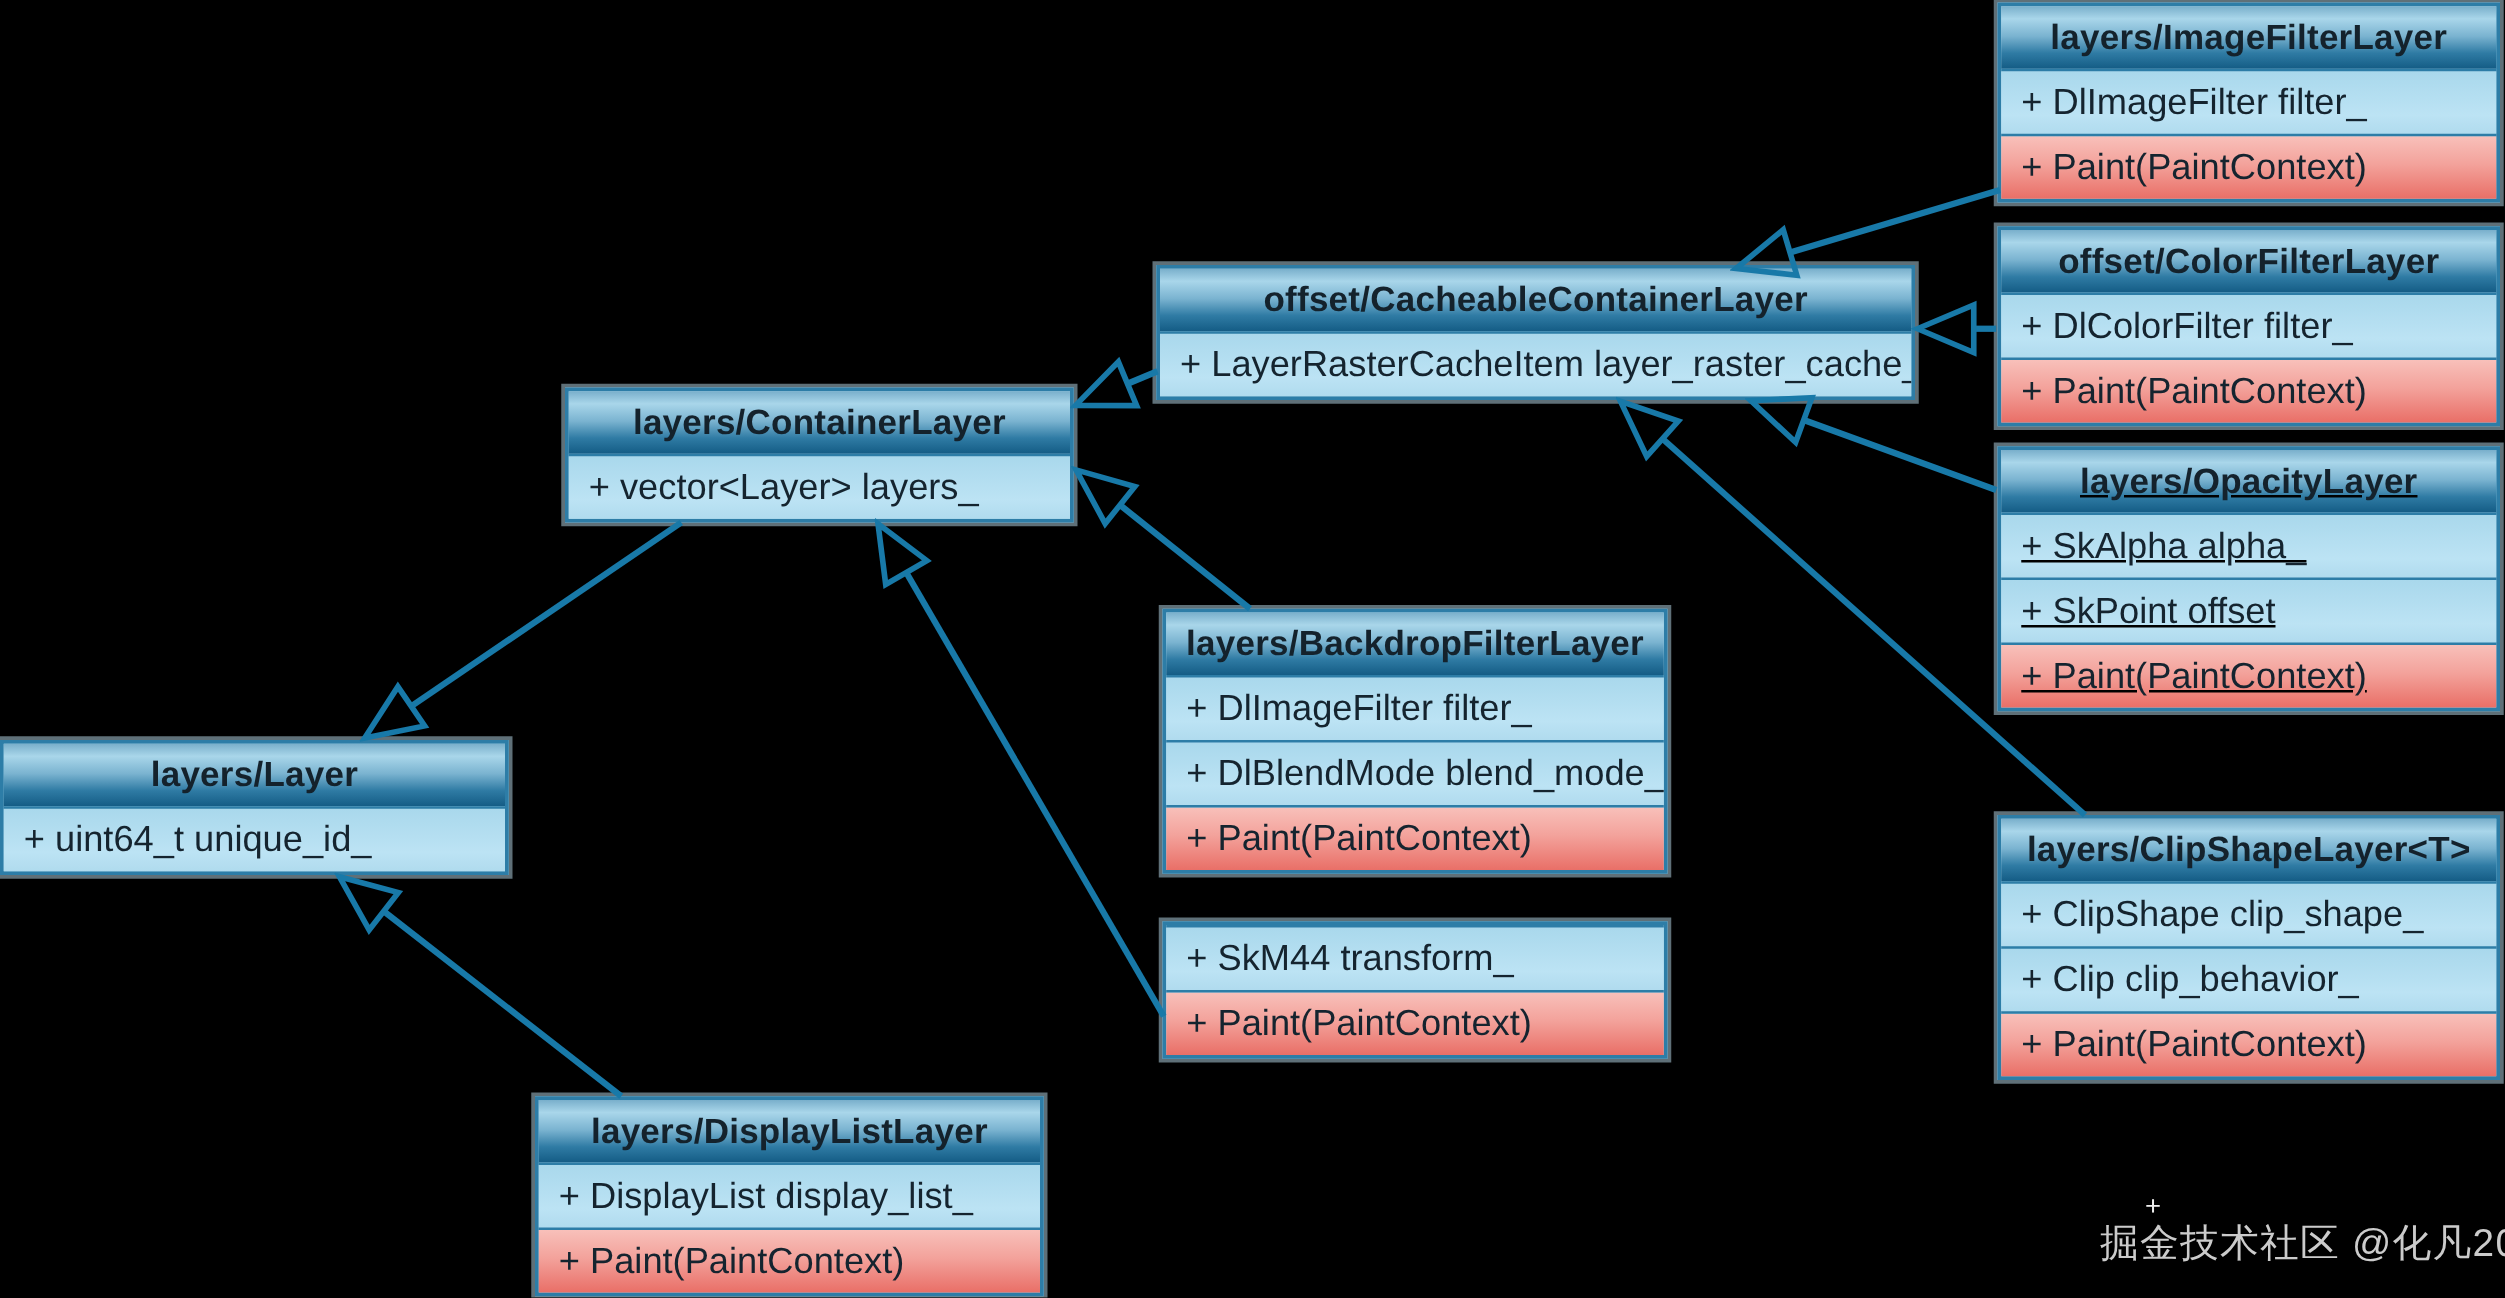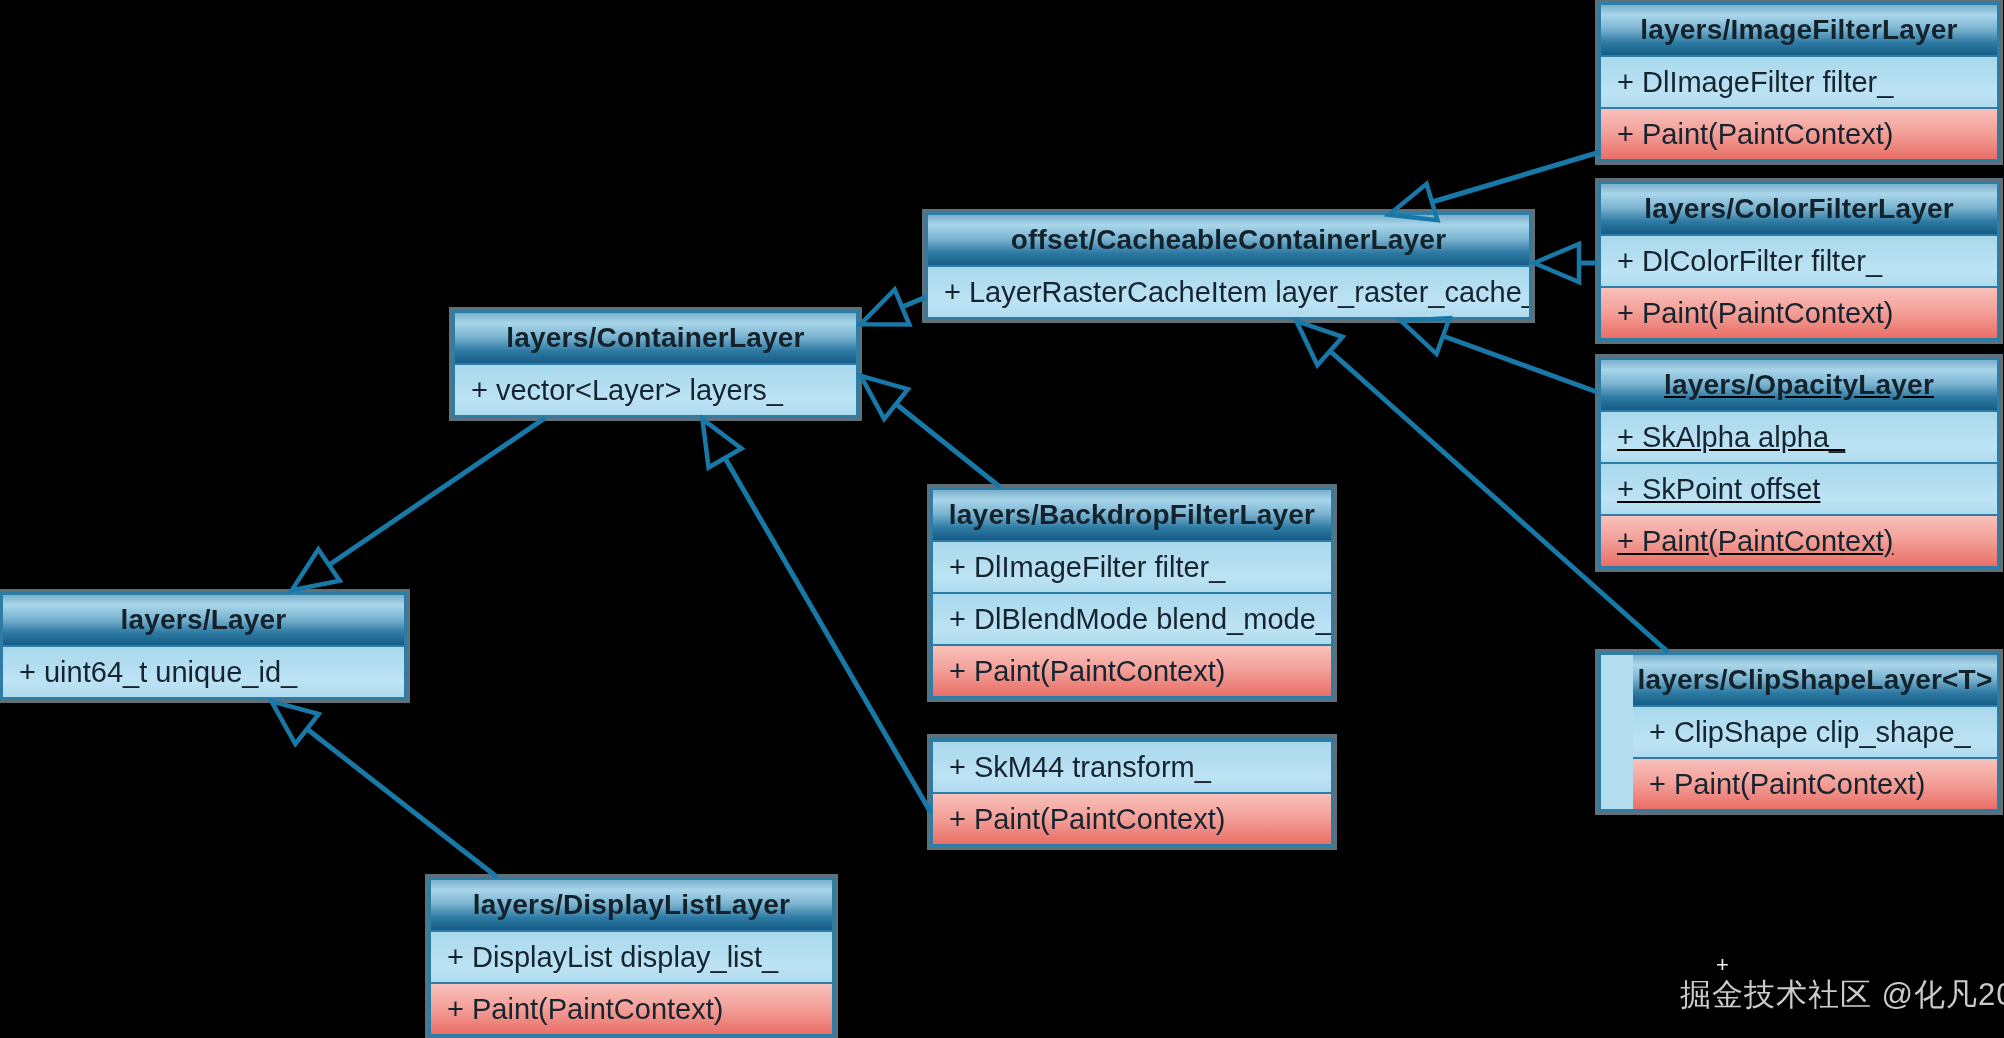"layers/ColorFilterLayer" div.hdr { text: layers/ColorFilterLayer -> offset/ColorFilterLayer }
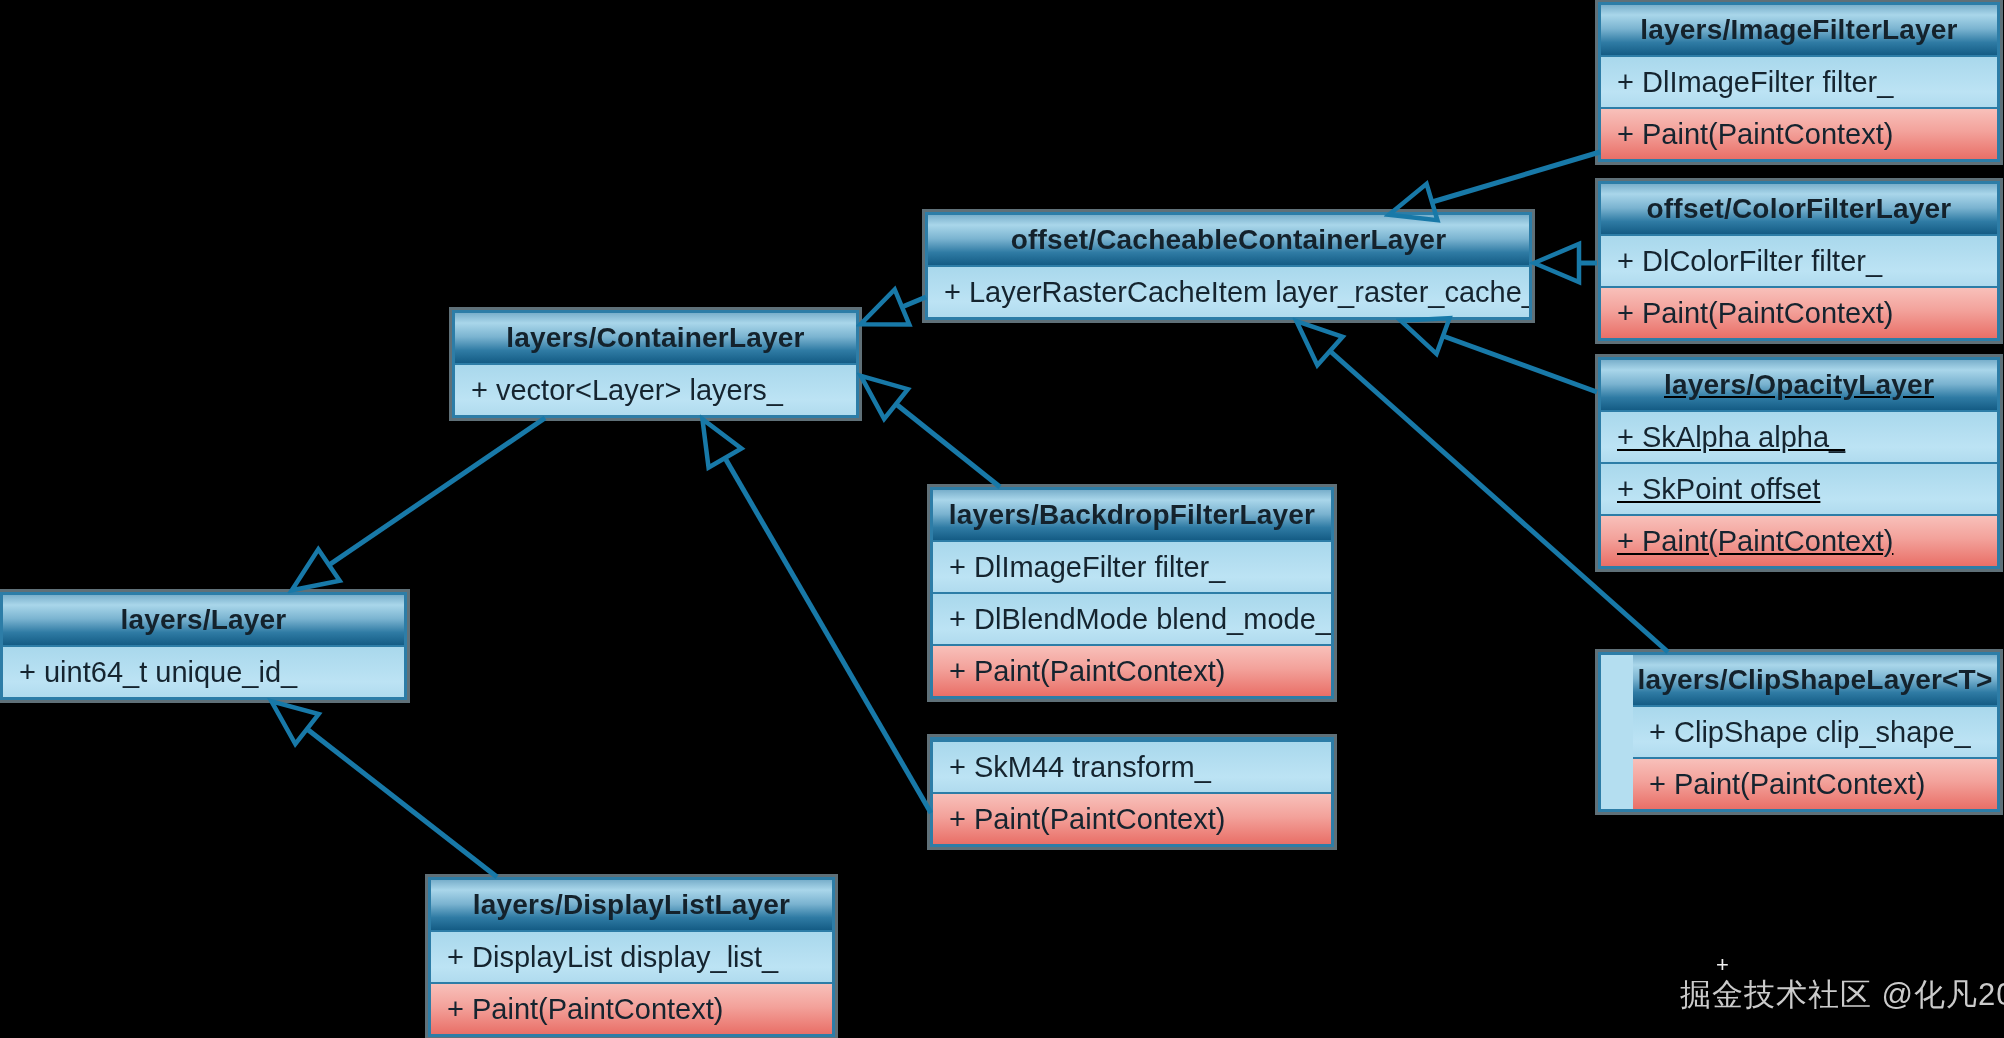"layers/ClipShapeLayer<T>" div.uml { padding-left: 32px -> none }
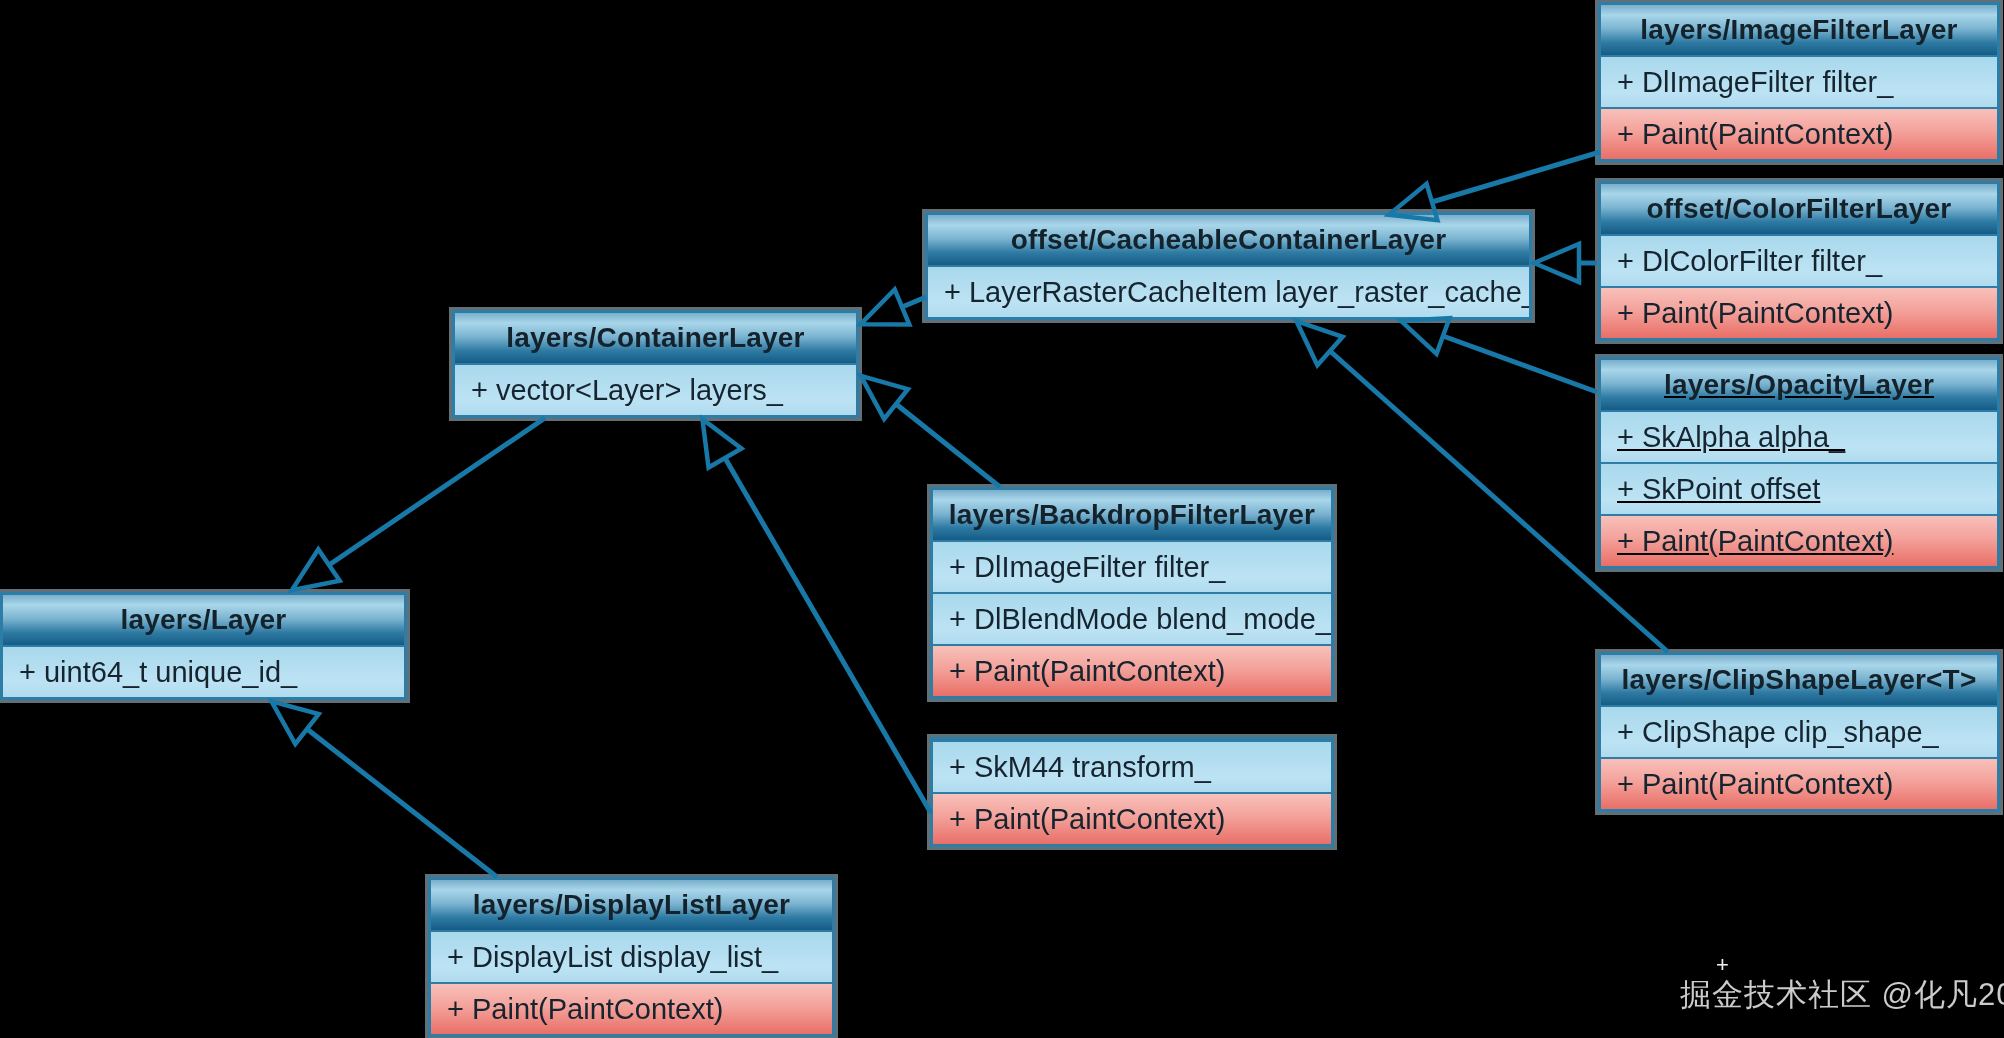"+ Clip clip_behavior_" div.row { html: none -> <div>+ Clip clip_behavior_</div> }
